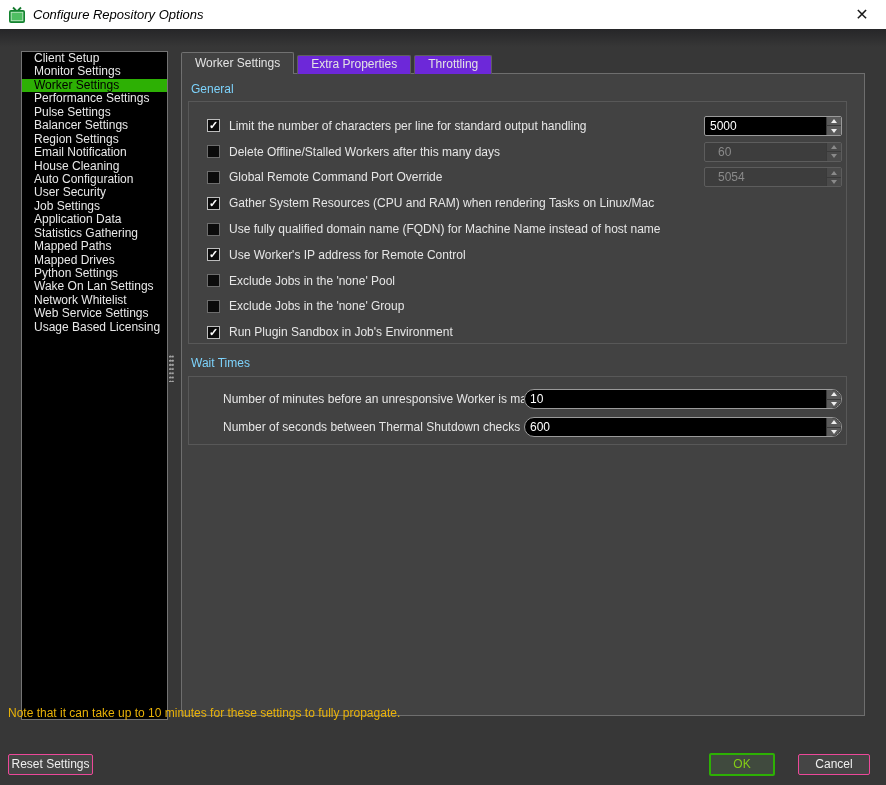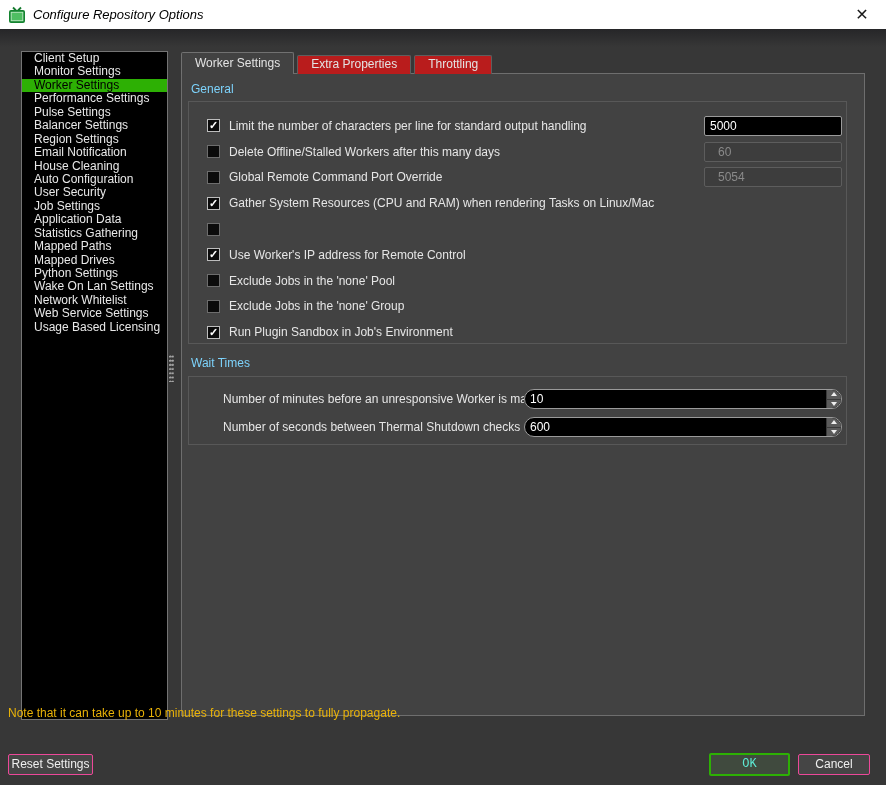"Extra Properties" .tab { background: #b91c1c -> #6d28d9 }
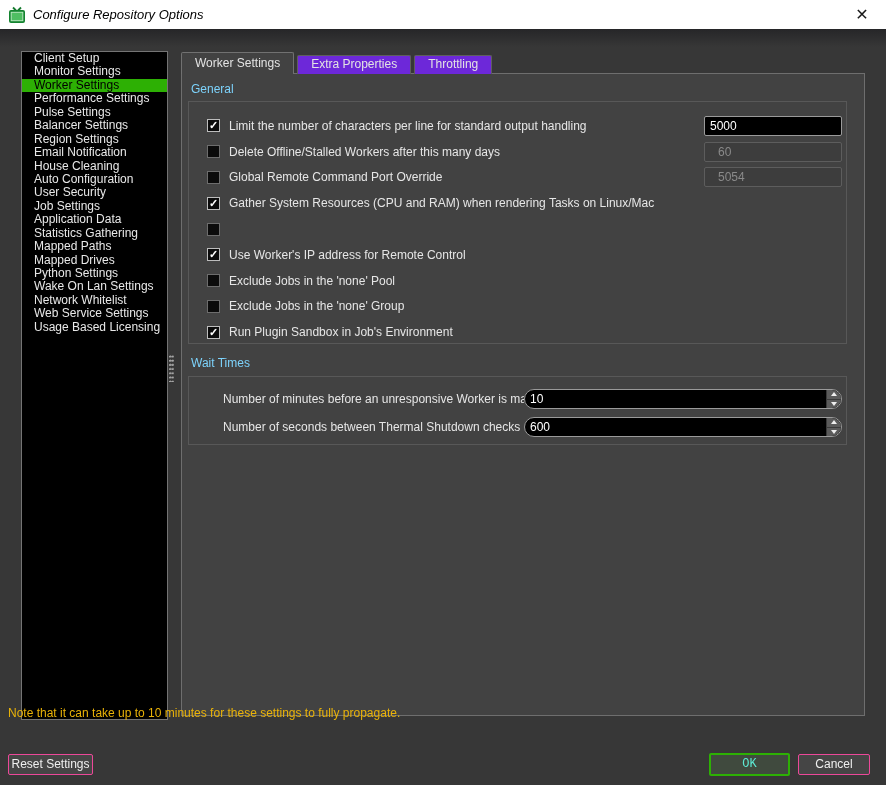"5000" .spinbox.narrow { flex-direction: column -> none }
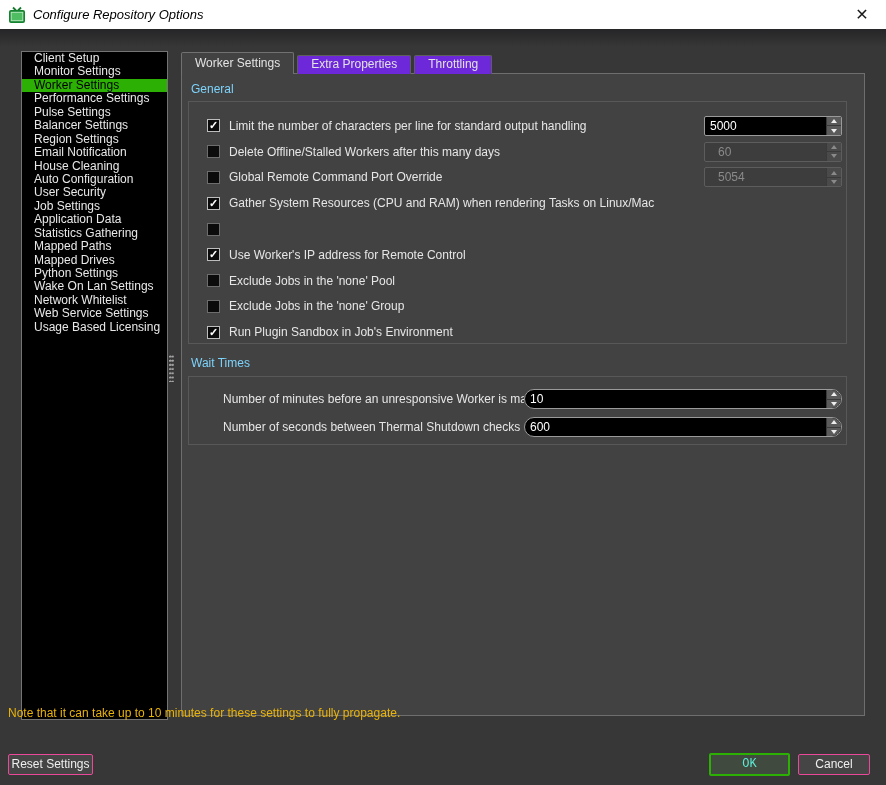"Use fully qualified domain name" span.row-label { html: none -> <span>Use fully qualified domain name (FQDN) for Machine Name instead of host name</span> }
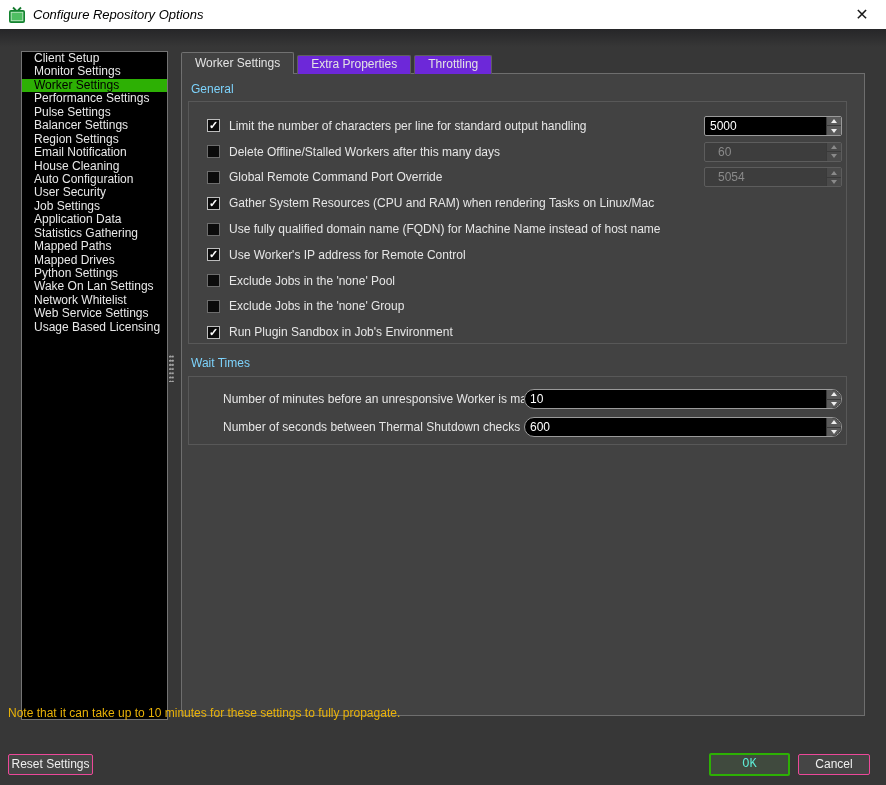"OK" .btn-ok { color: #5eead4 -> #84cc16; font-family: Liberation Mono, monospace -> none; width: 81px -> 66px }
